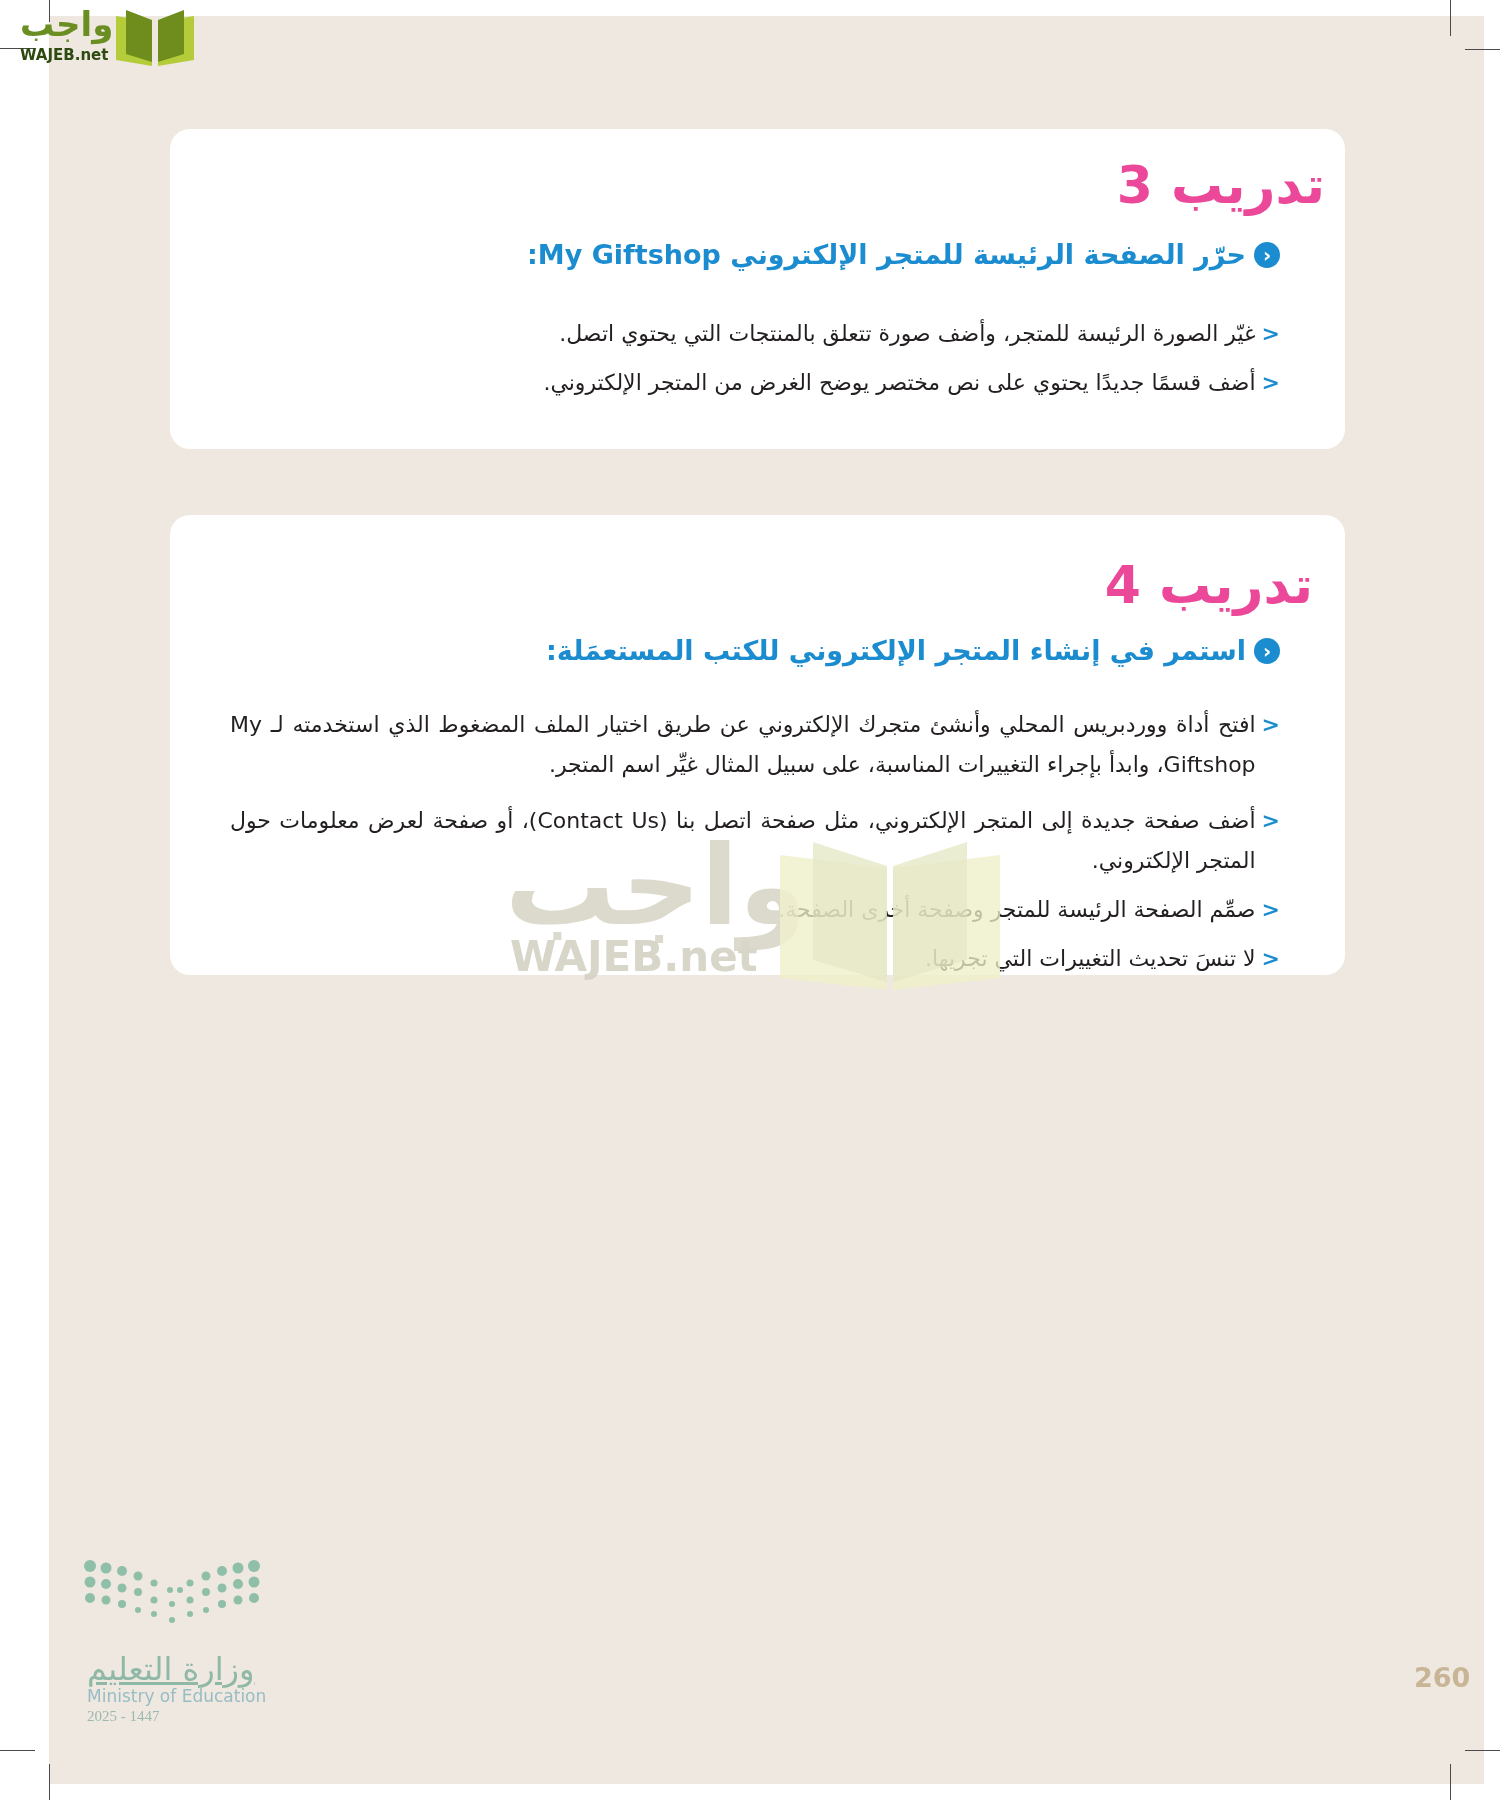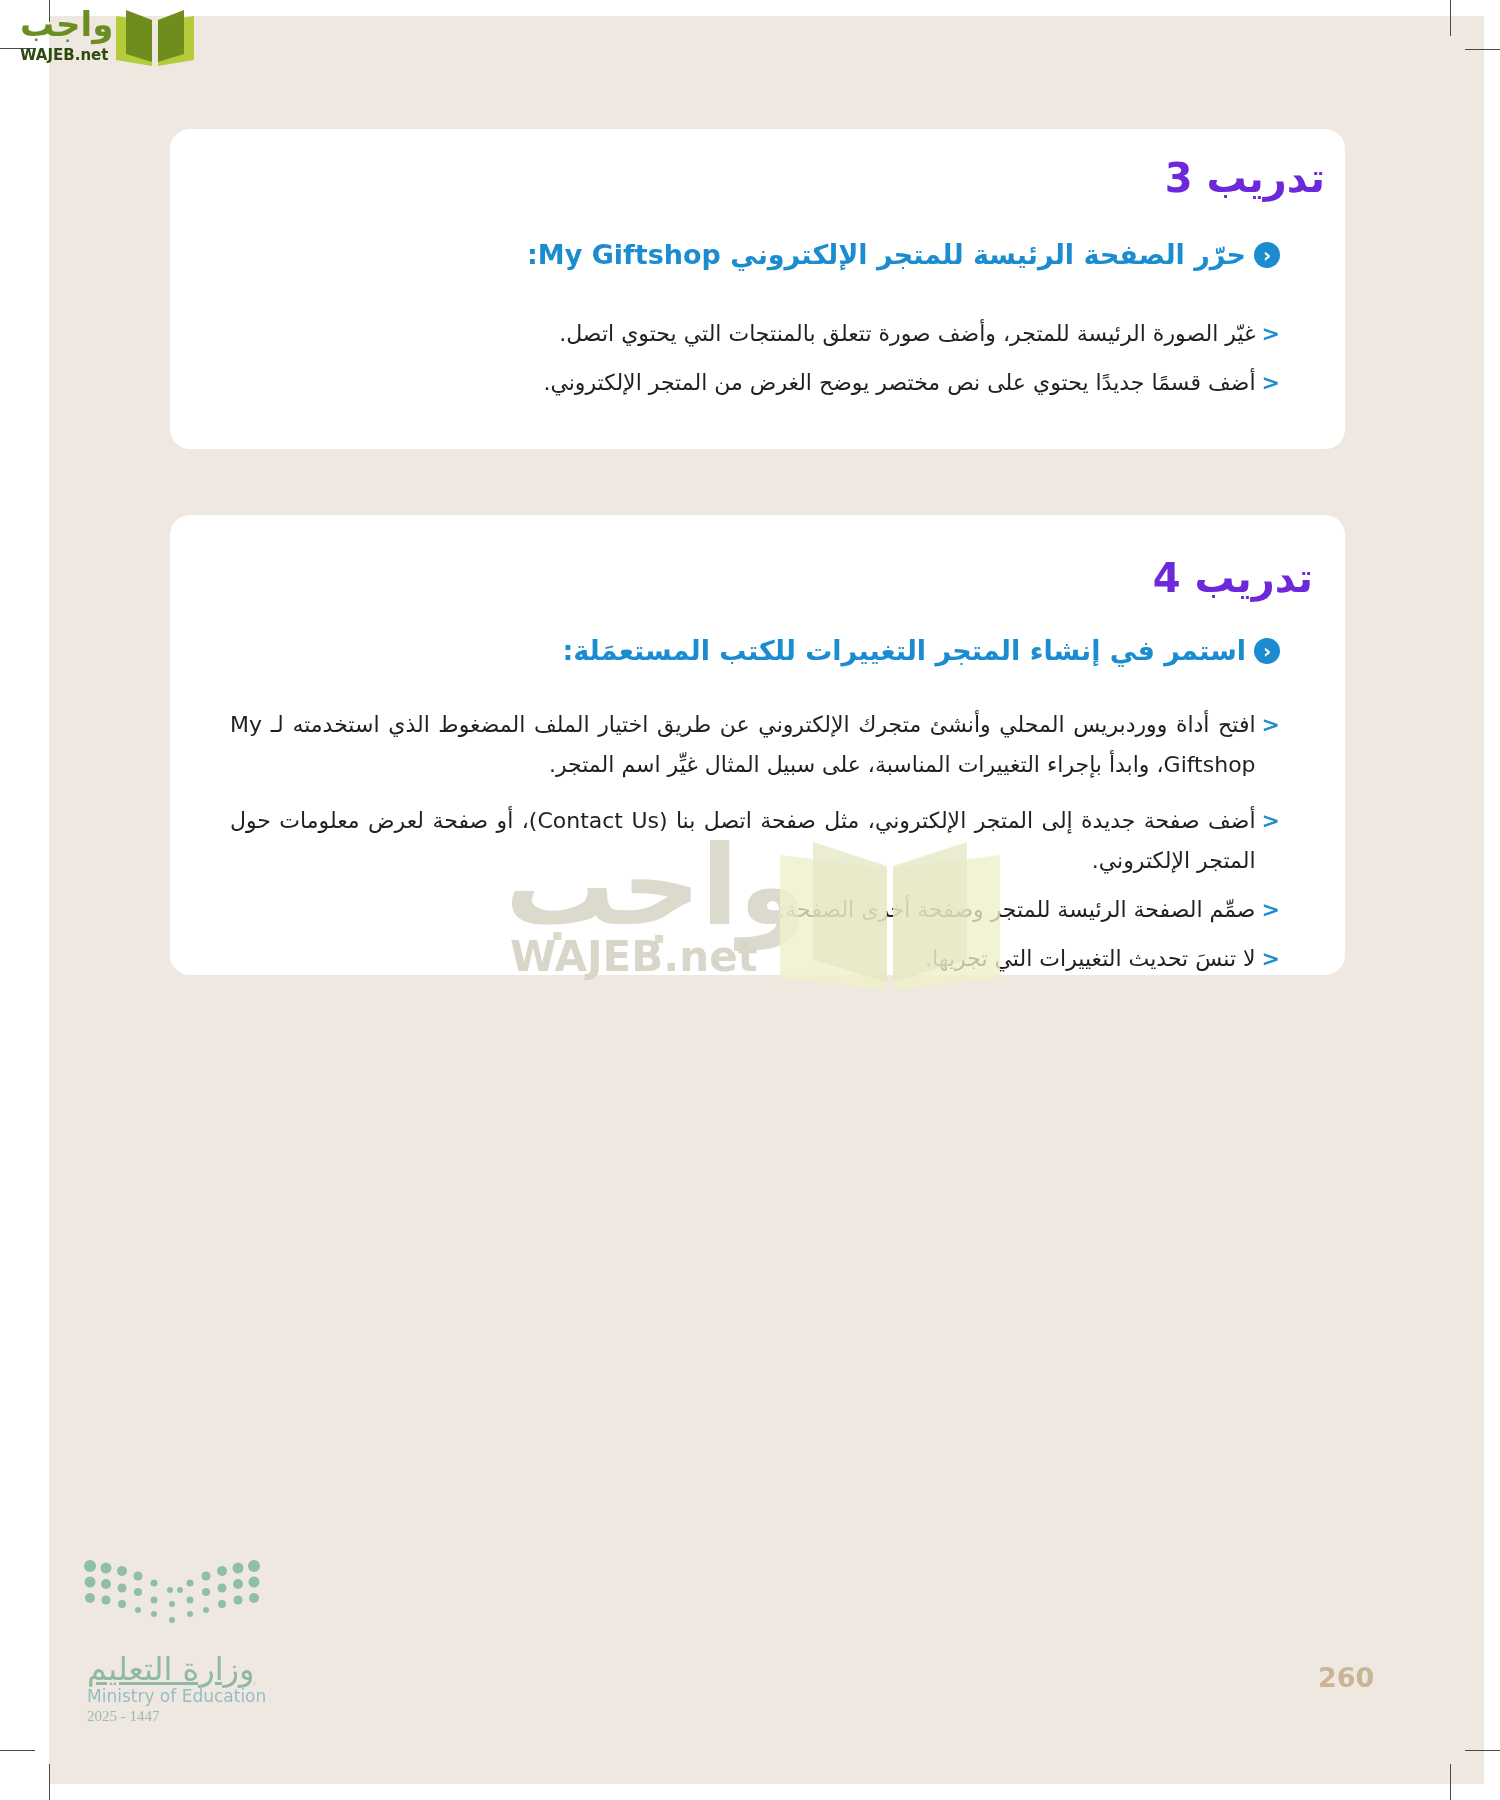"تدريب 3" .card-title { color: #6d28d9 -> #ec4899; font-size: 40px -> 52px }
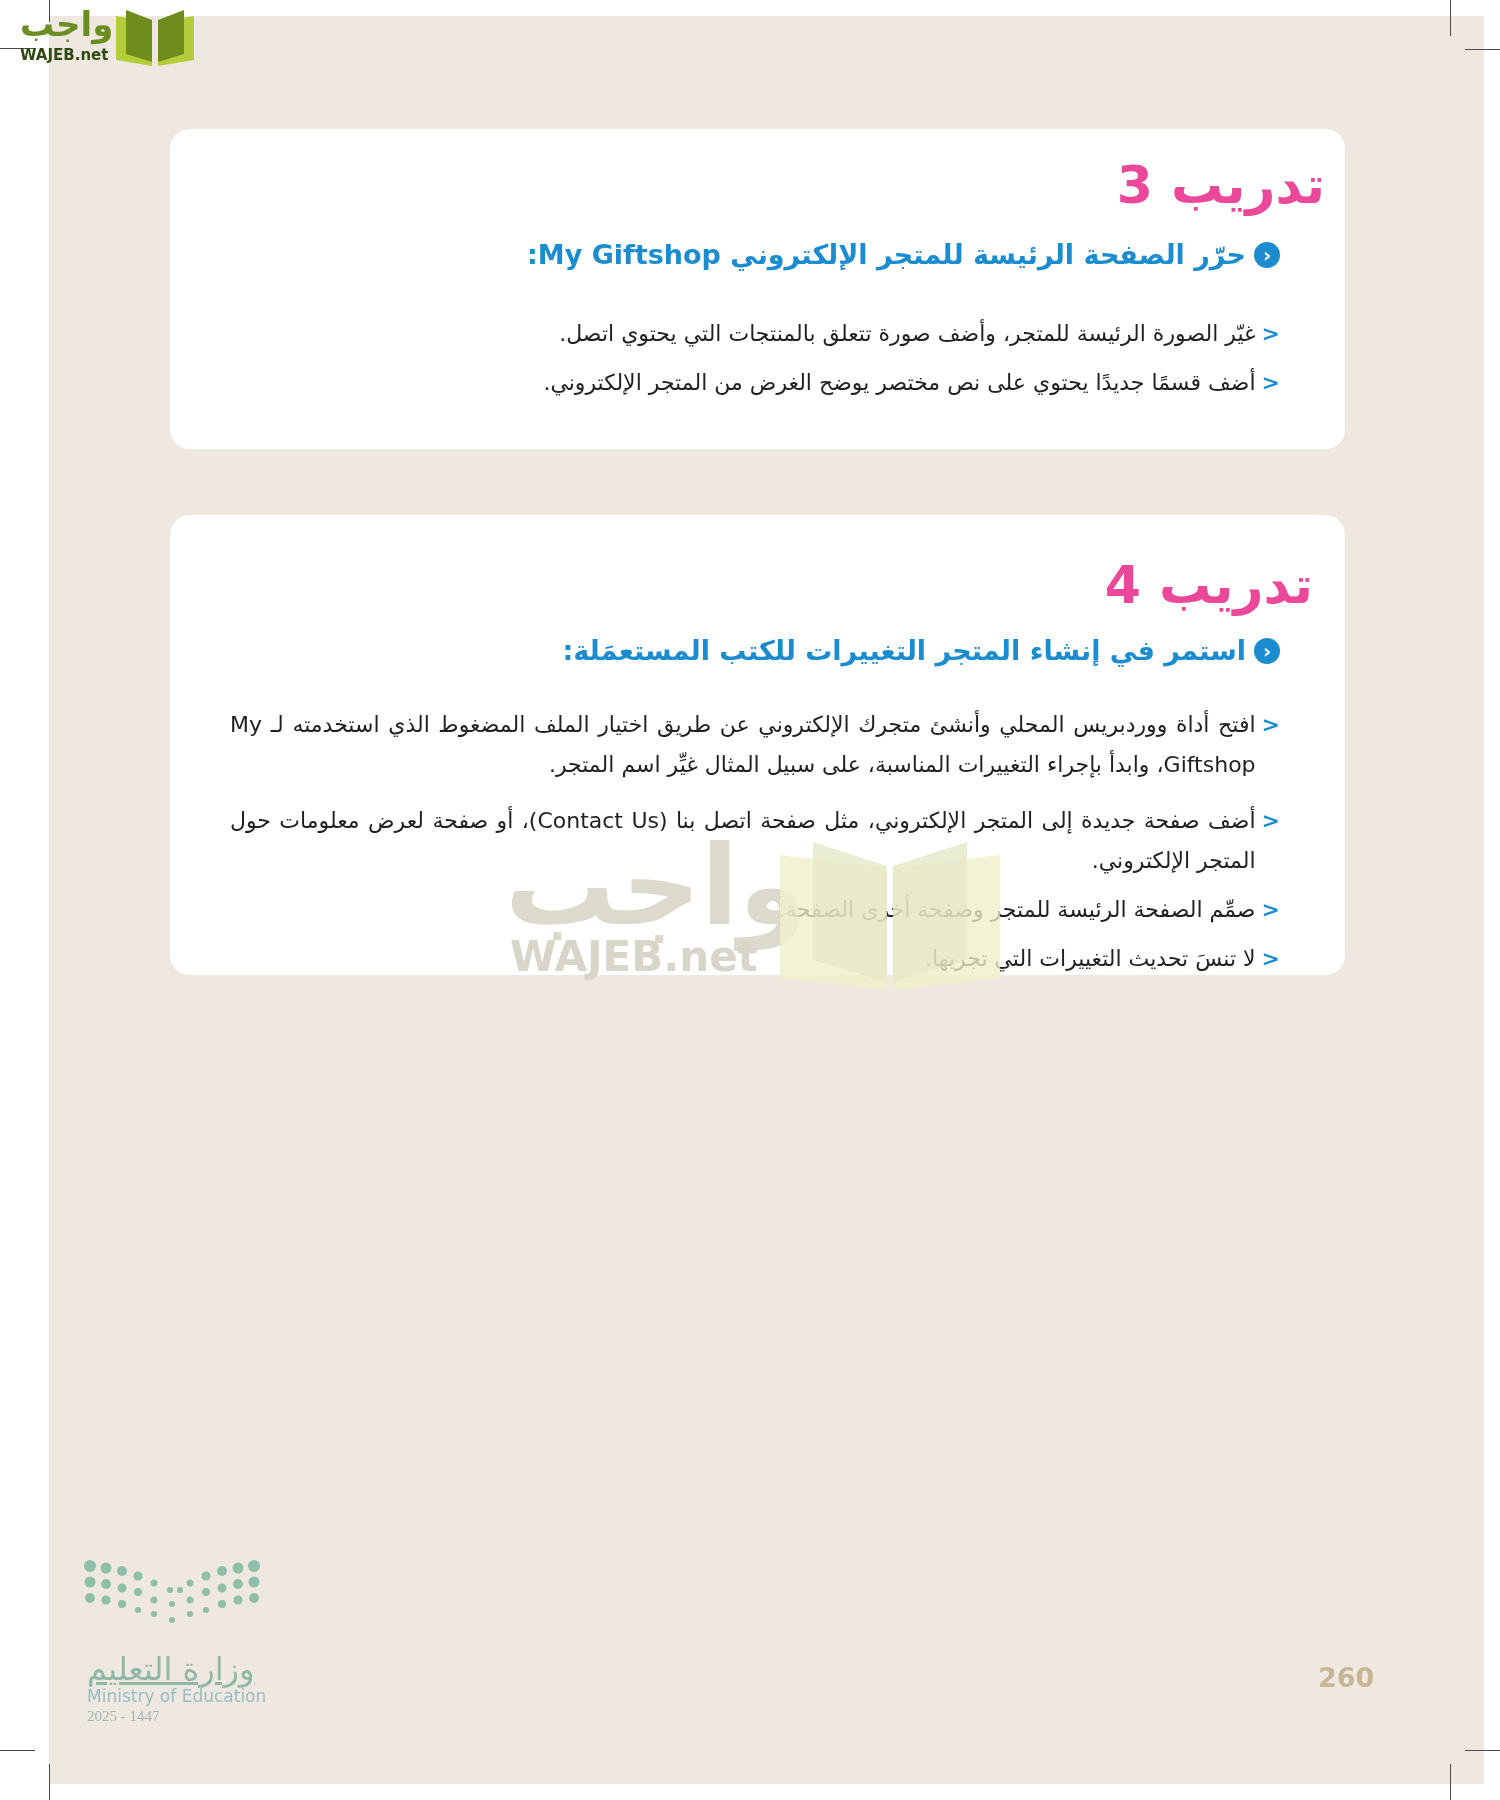"استمر في إنشاء المتجر التغييرات" span { text: التغييرات -> الإلكتروني }
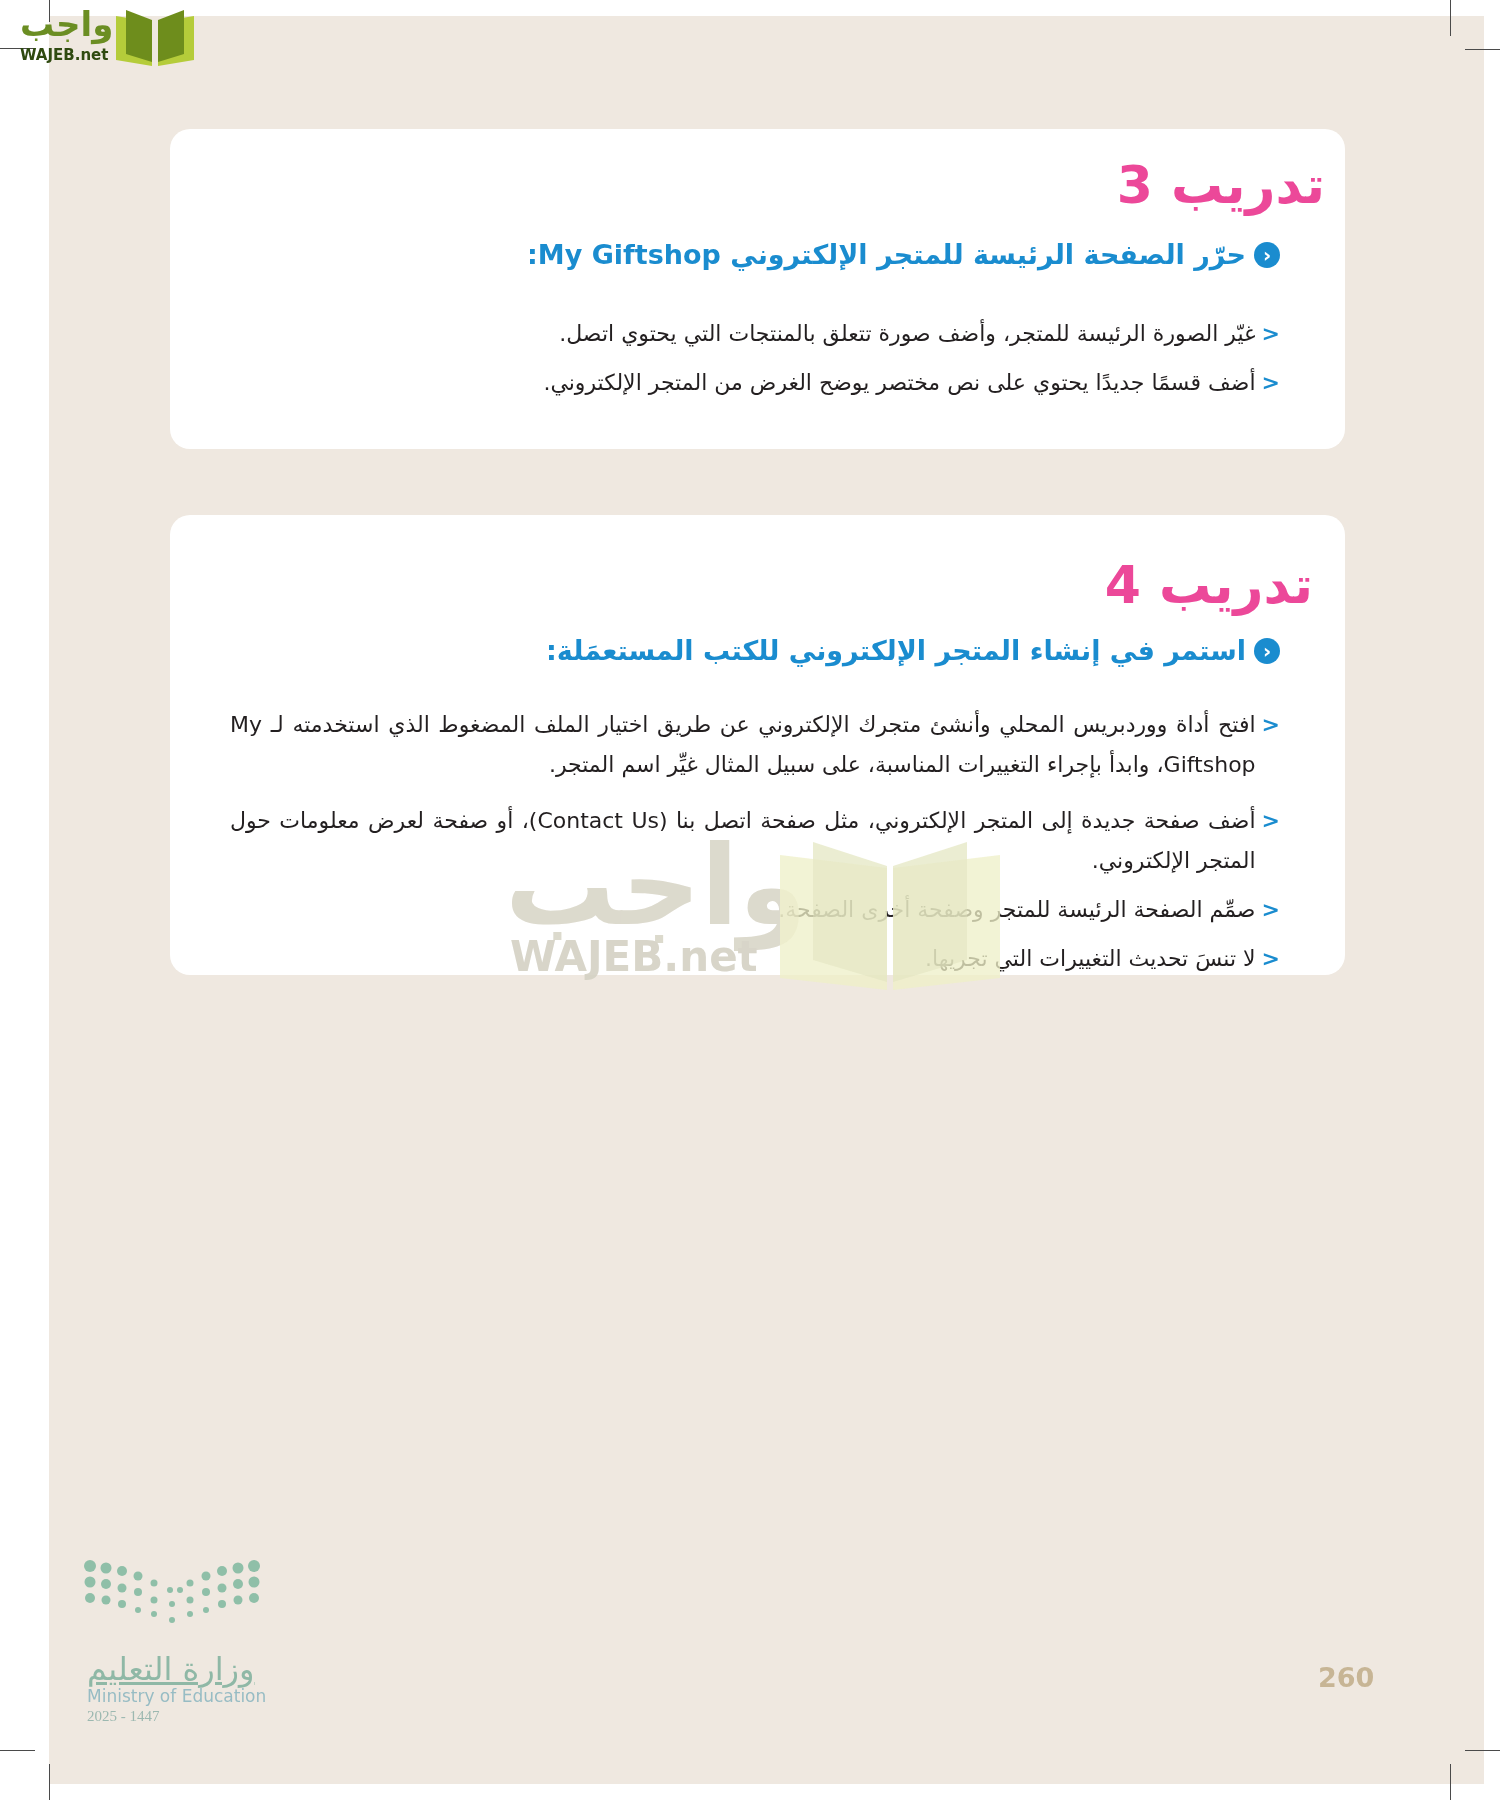"260" .page-num { left: 1318px -> 1414px }
